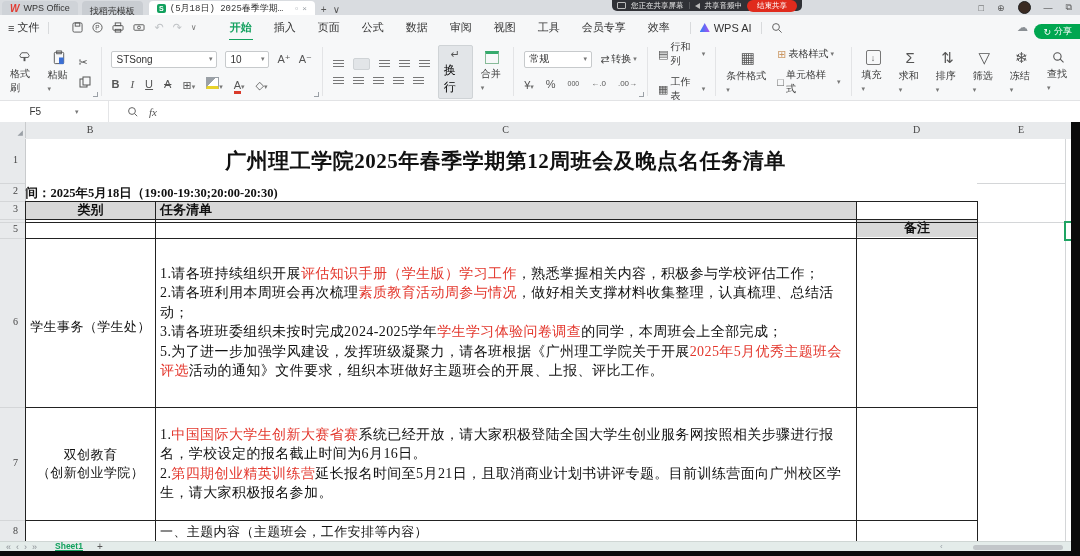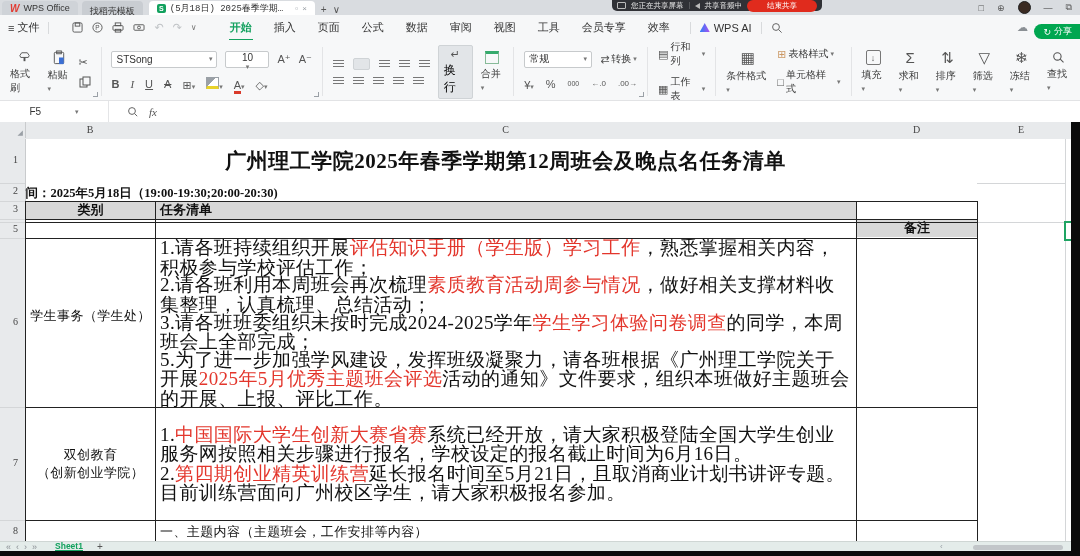"结束共享" .stop-btn { padding: 1px 20px -> 1px 10px }
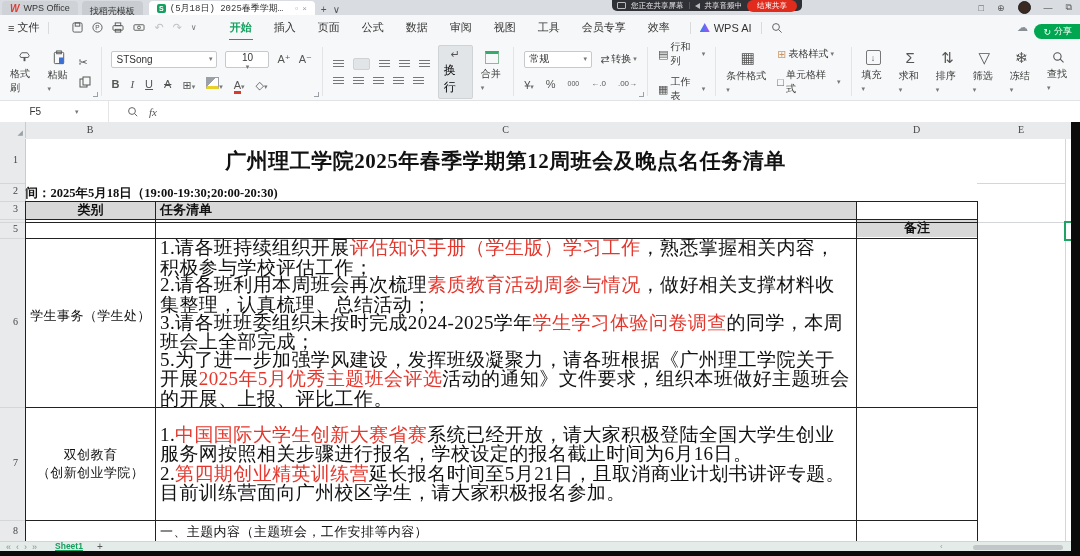"10" .sizebox { flex-direction: column -> none }
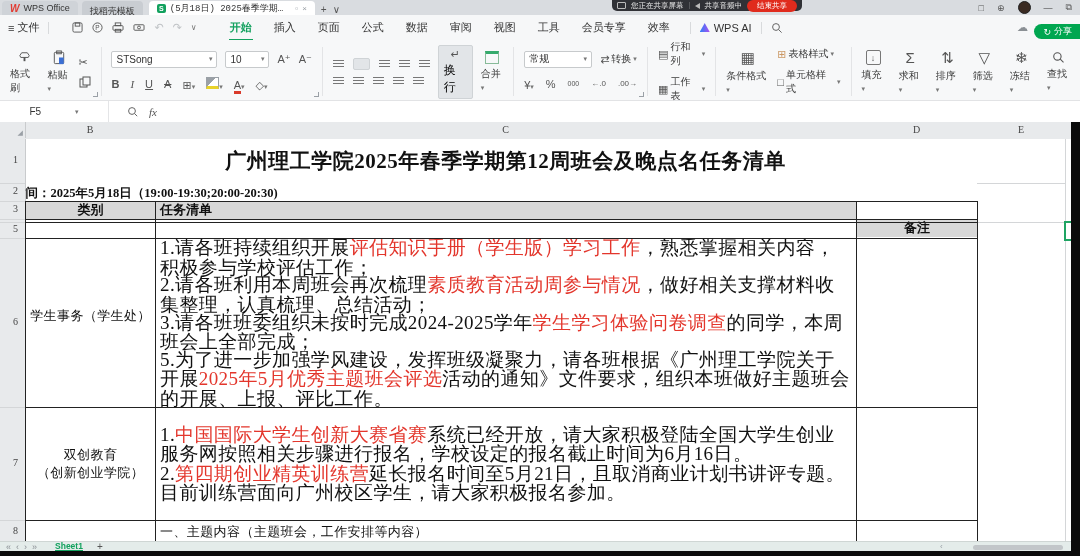"1.请各班持续组织开展评估知识手册（学生版）学习工作，熟悉掌握相关内容，积极参与" .taskcell { font-size: 19px -> 14px }
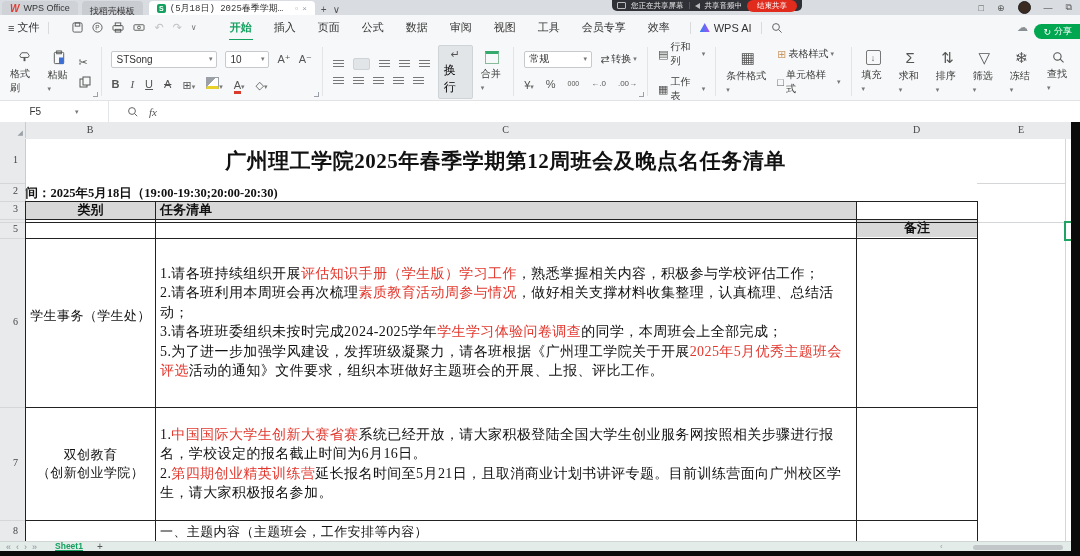"学生事务（学生处）" div.catcell { top: 93px -> 104px }
